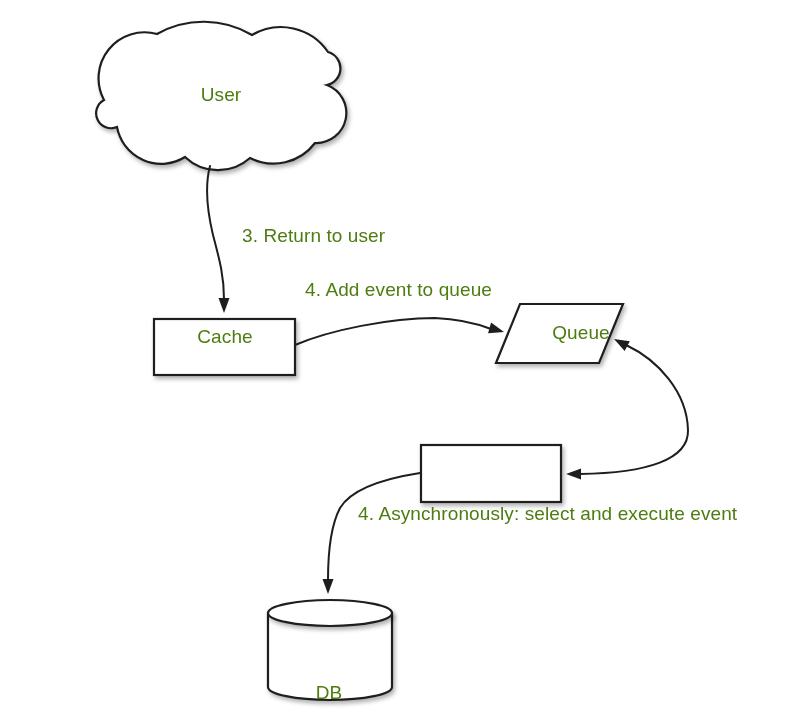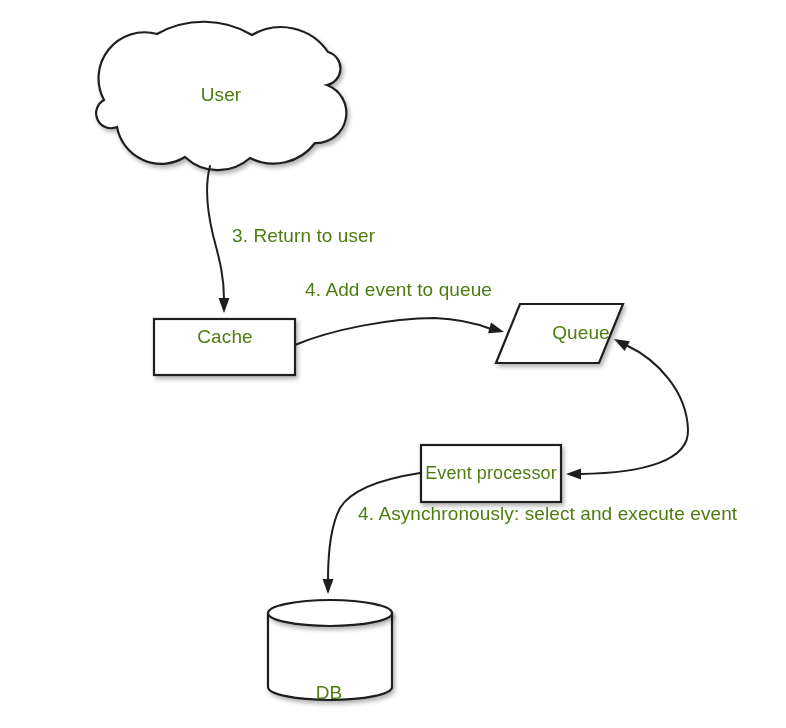"3. Return to user" div.label { left: 232px -> 242px }
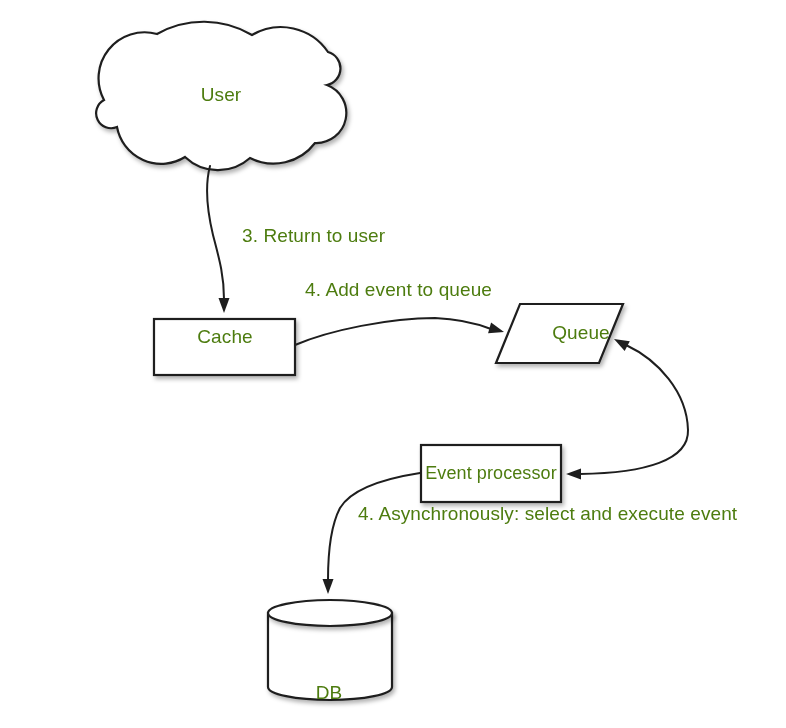"Event processor" div.label { html: <div>Event processor</div> -> none }
